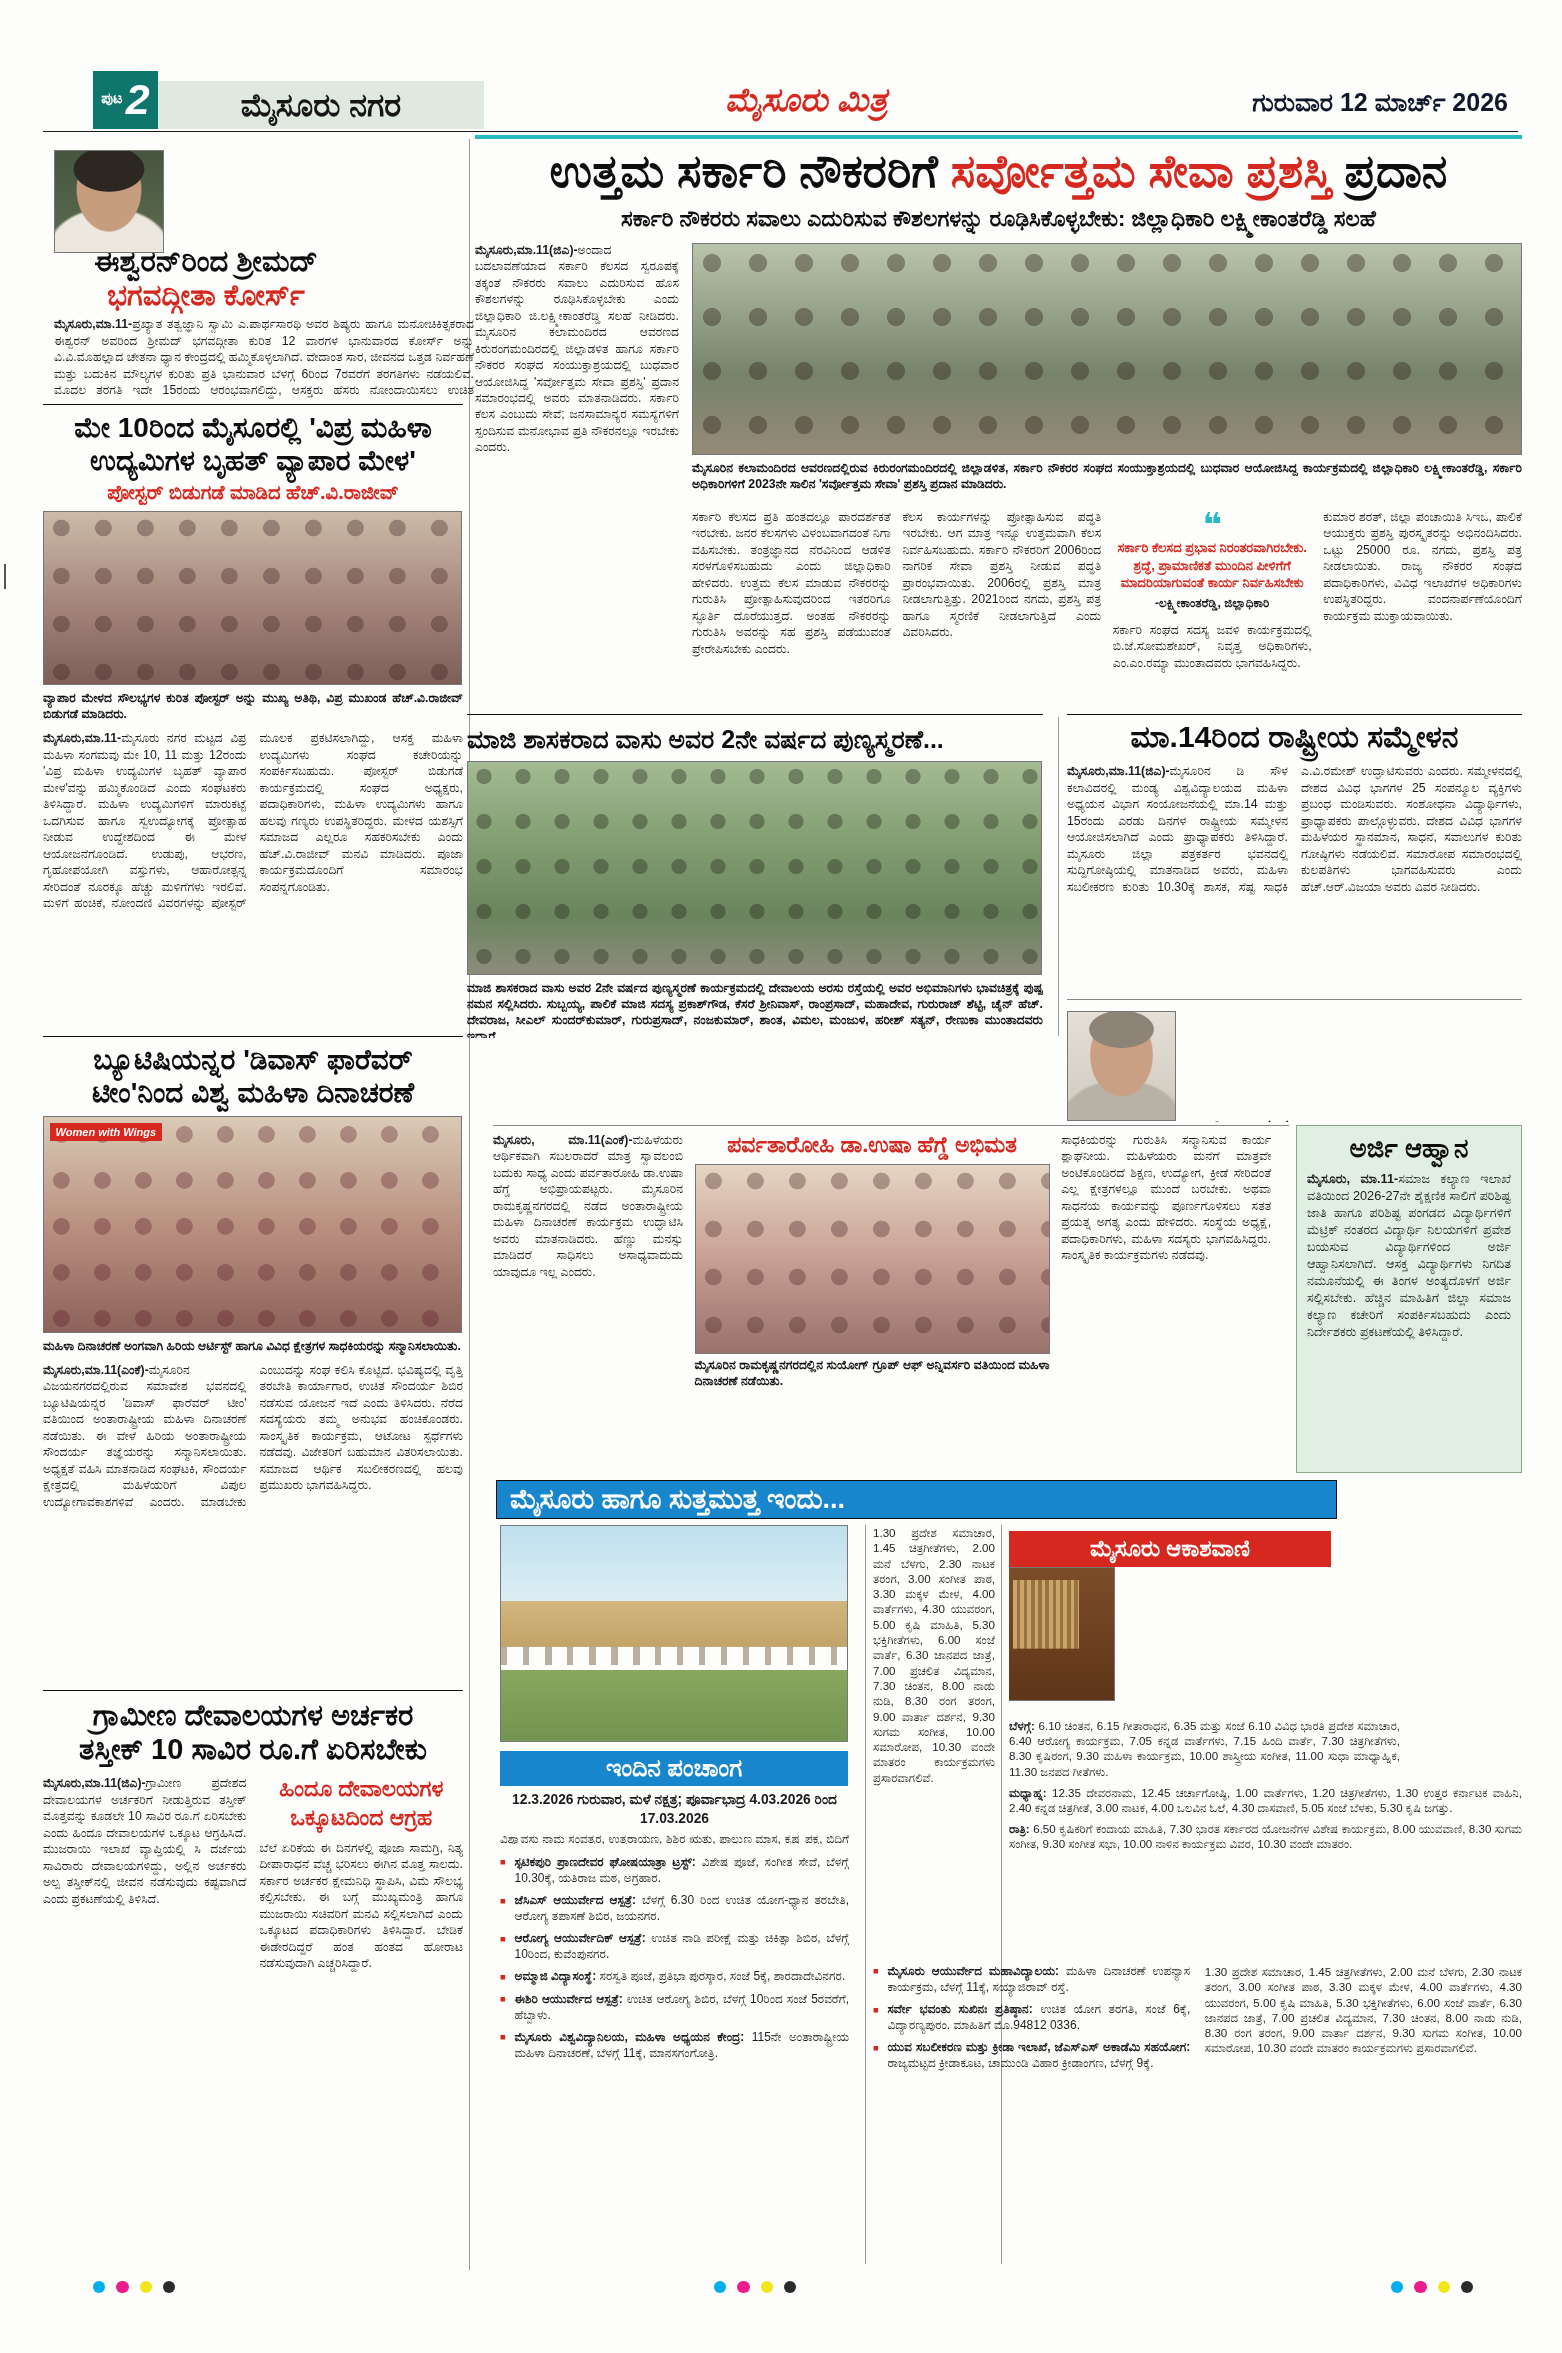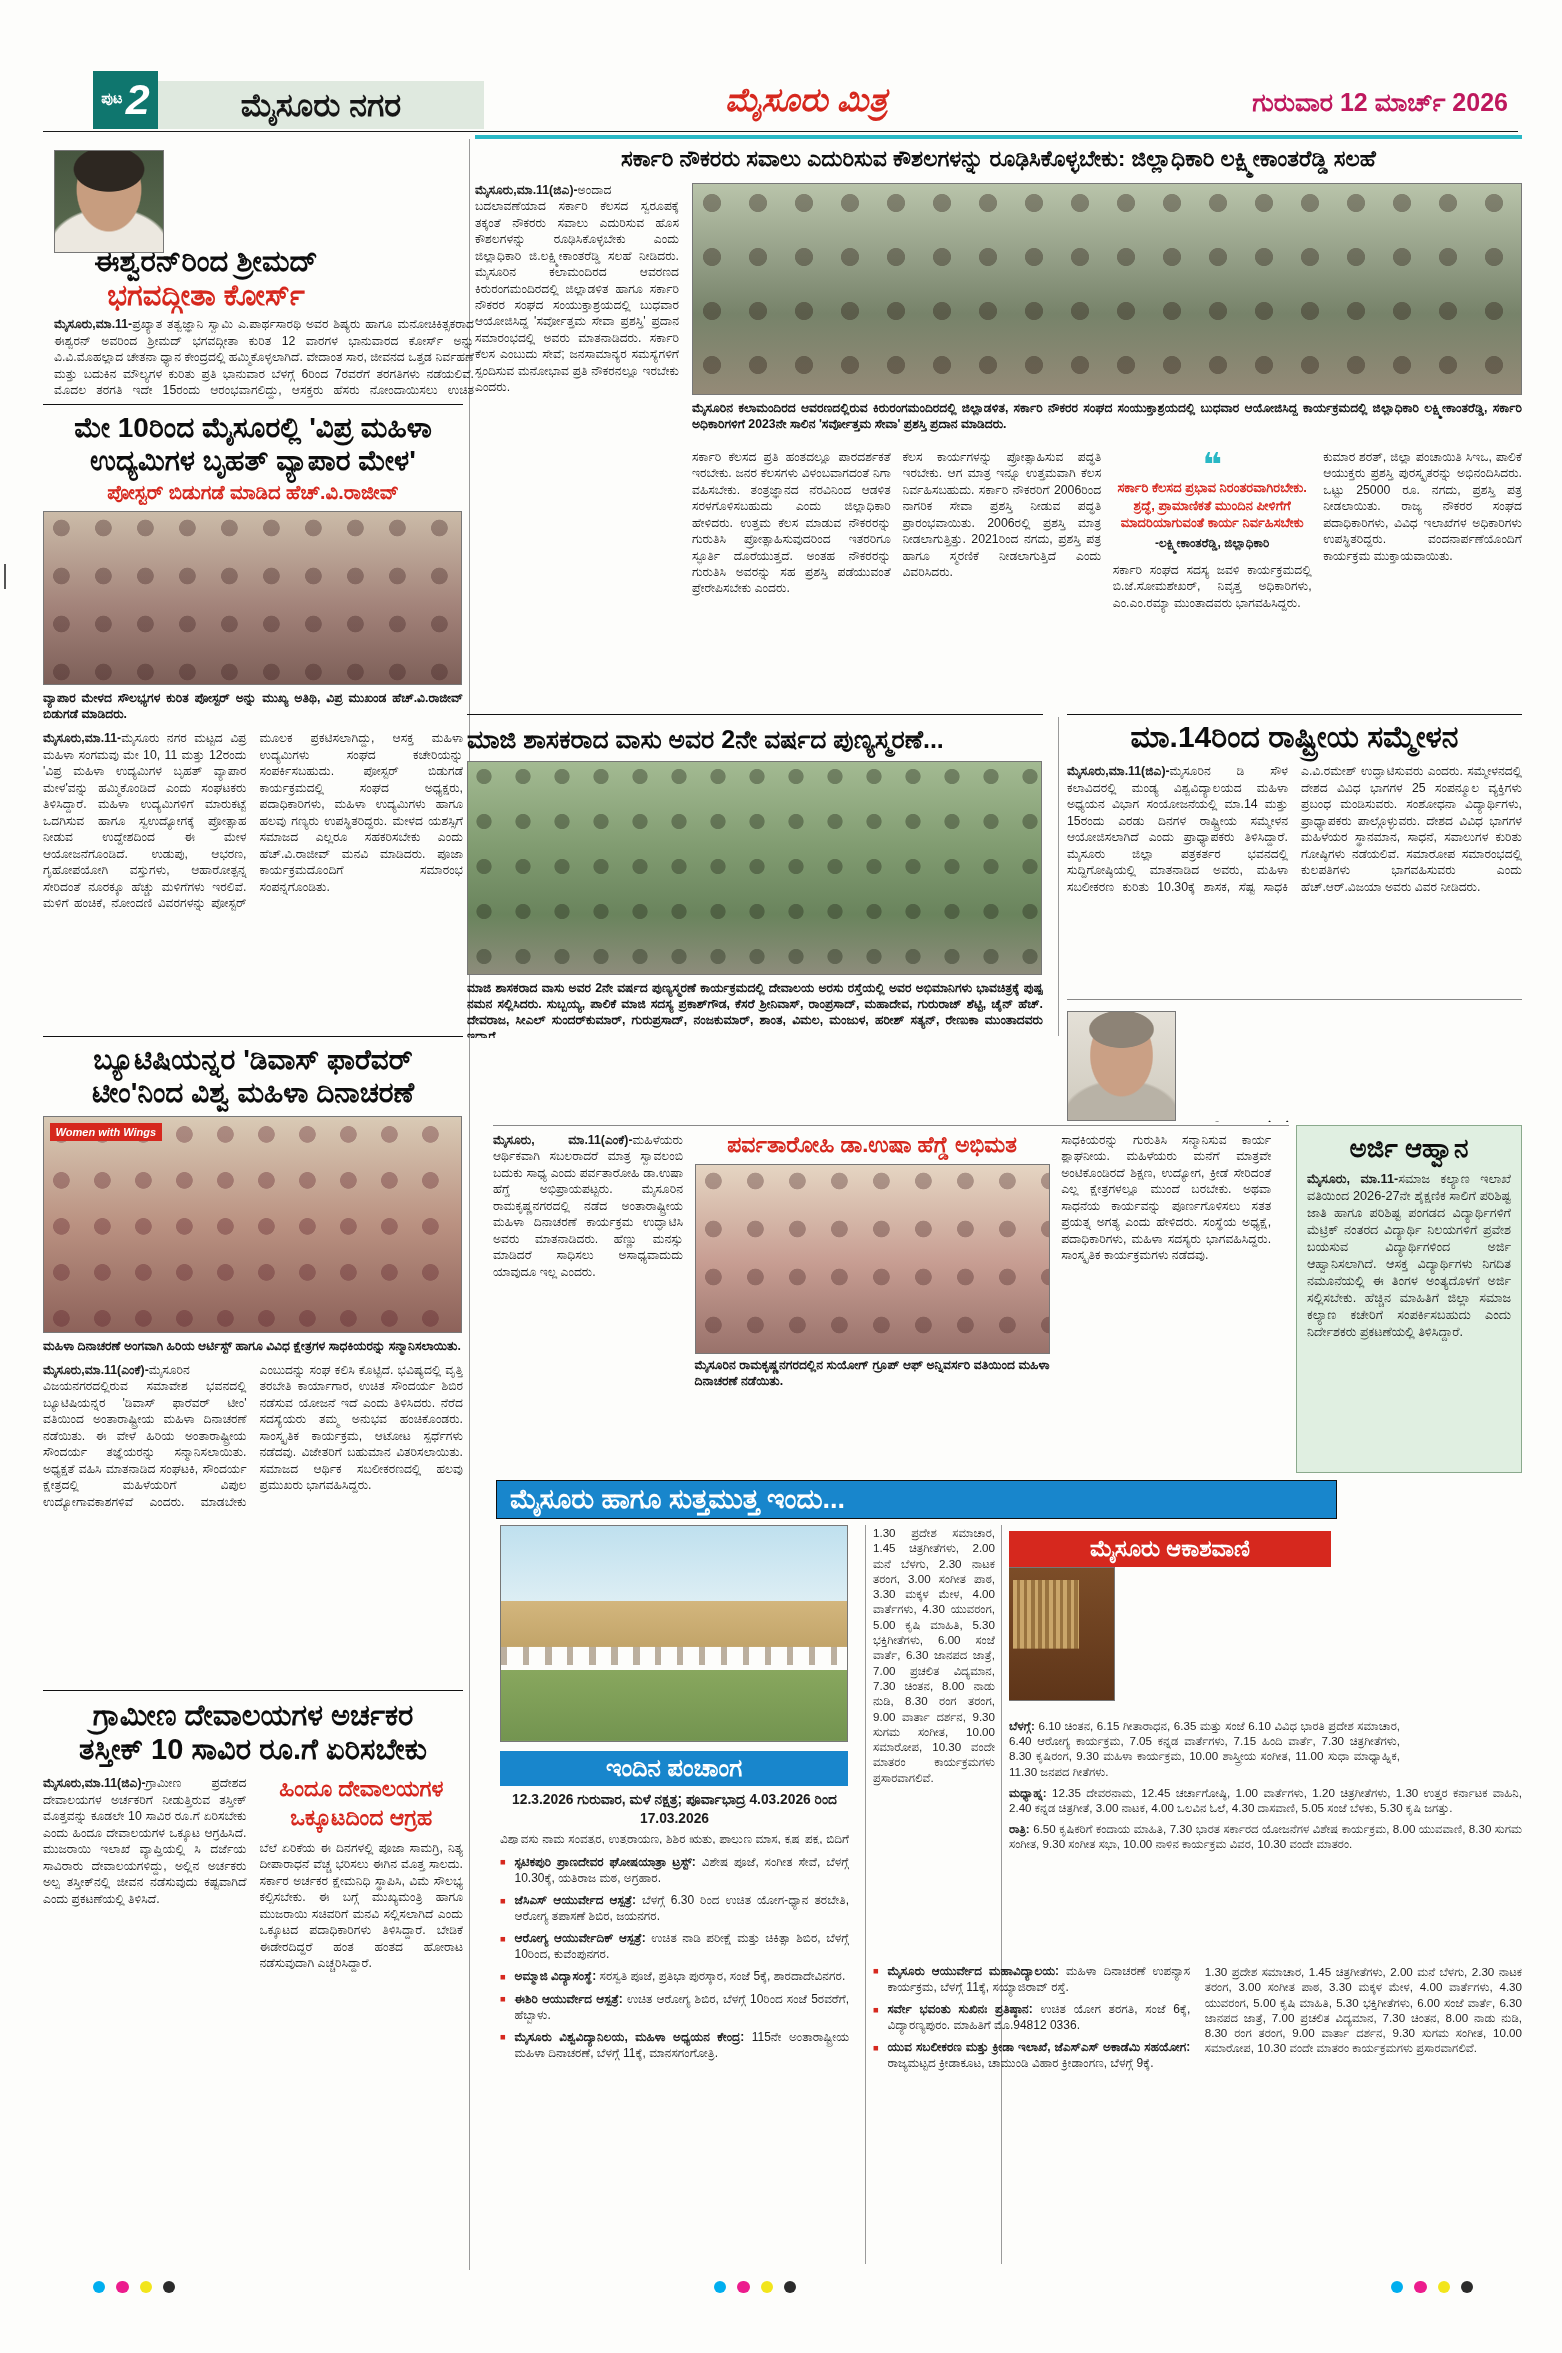"ಗುರುವಾರ 12 ಮಾರ್ಚ್ 2026" .date-txt { color: #be185d -> #0f172a }
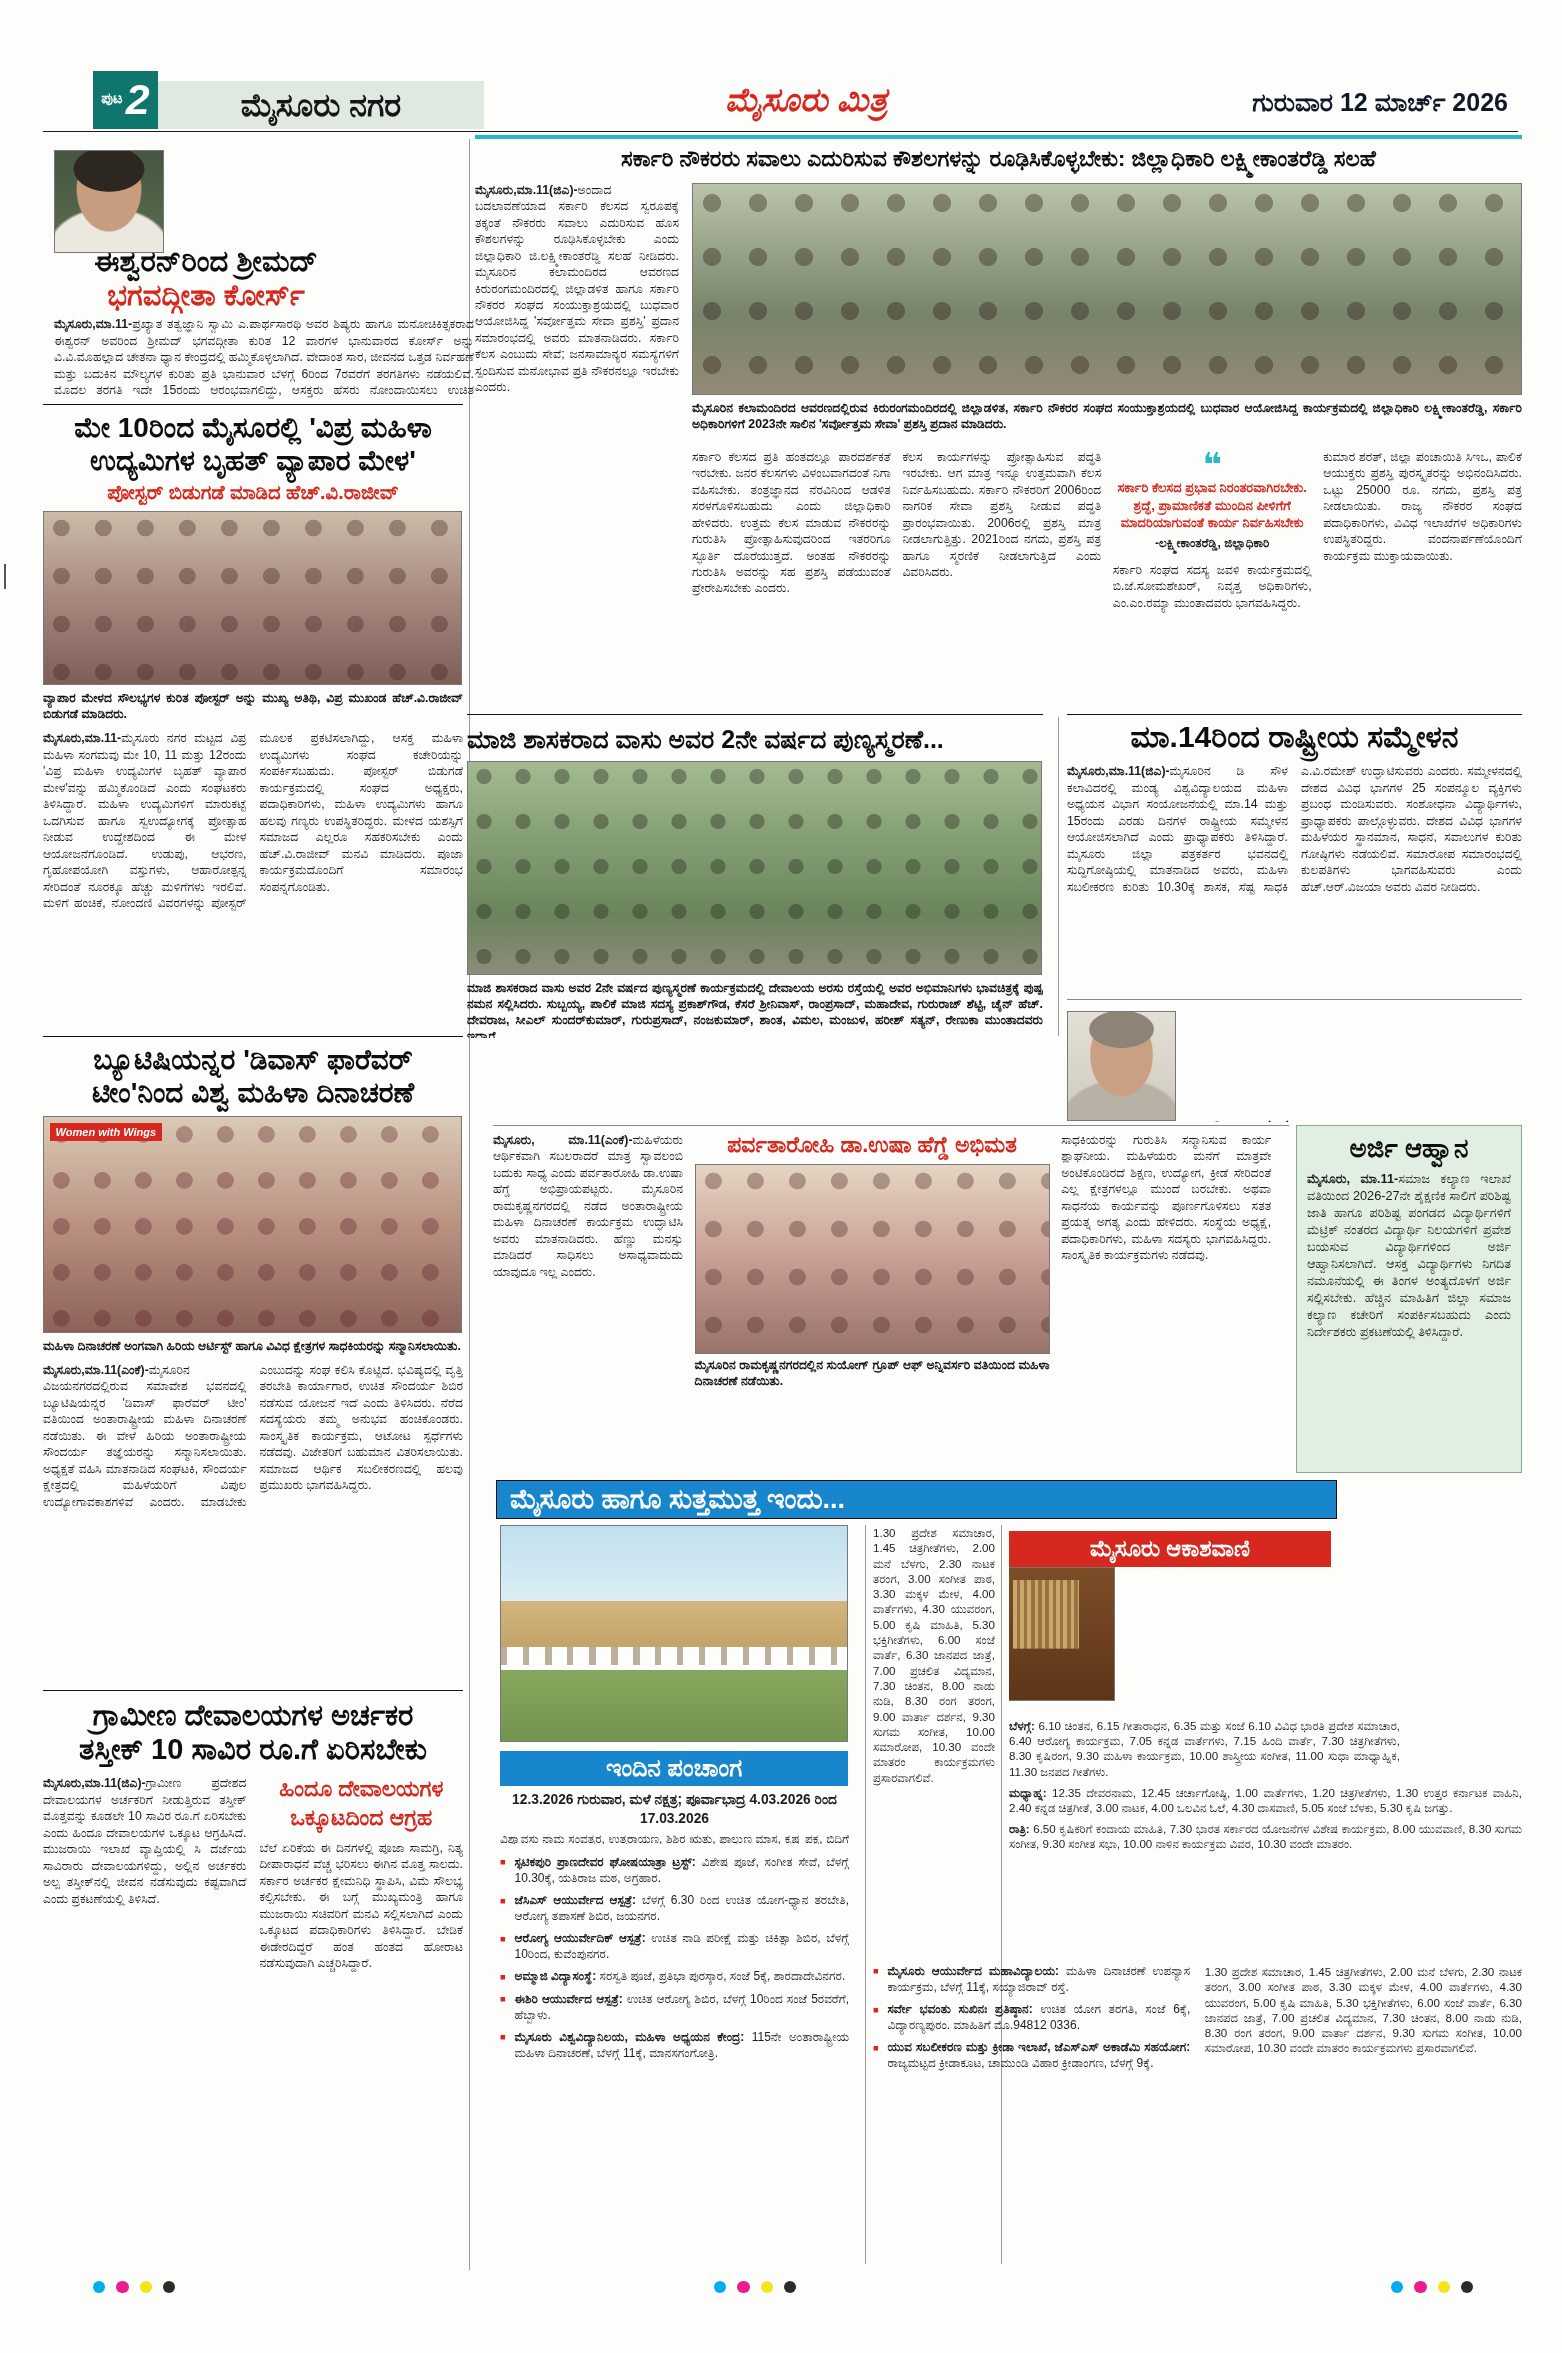"ಉತ್ತಮ ಸರ್ಕಾರಿ ನೌಕರರಿಗೆ ಸರ್ವೋತ್ತಮ ಸೇವಾ" div.hl { html: none -> <div> <span>ಉತ್ತಮ ಸರ್ಕಾರಿ ನೌಕರರಿಗೆ </span><span>ಸರ್ವೋತ್ತಮ ಸೇವಾ ಪ್ರಶಸ್ತಿ </span><span>ಪ್ರದಾನ</span> </div> }
